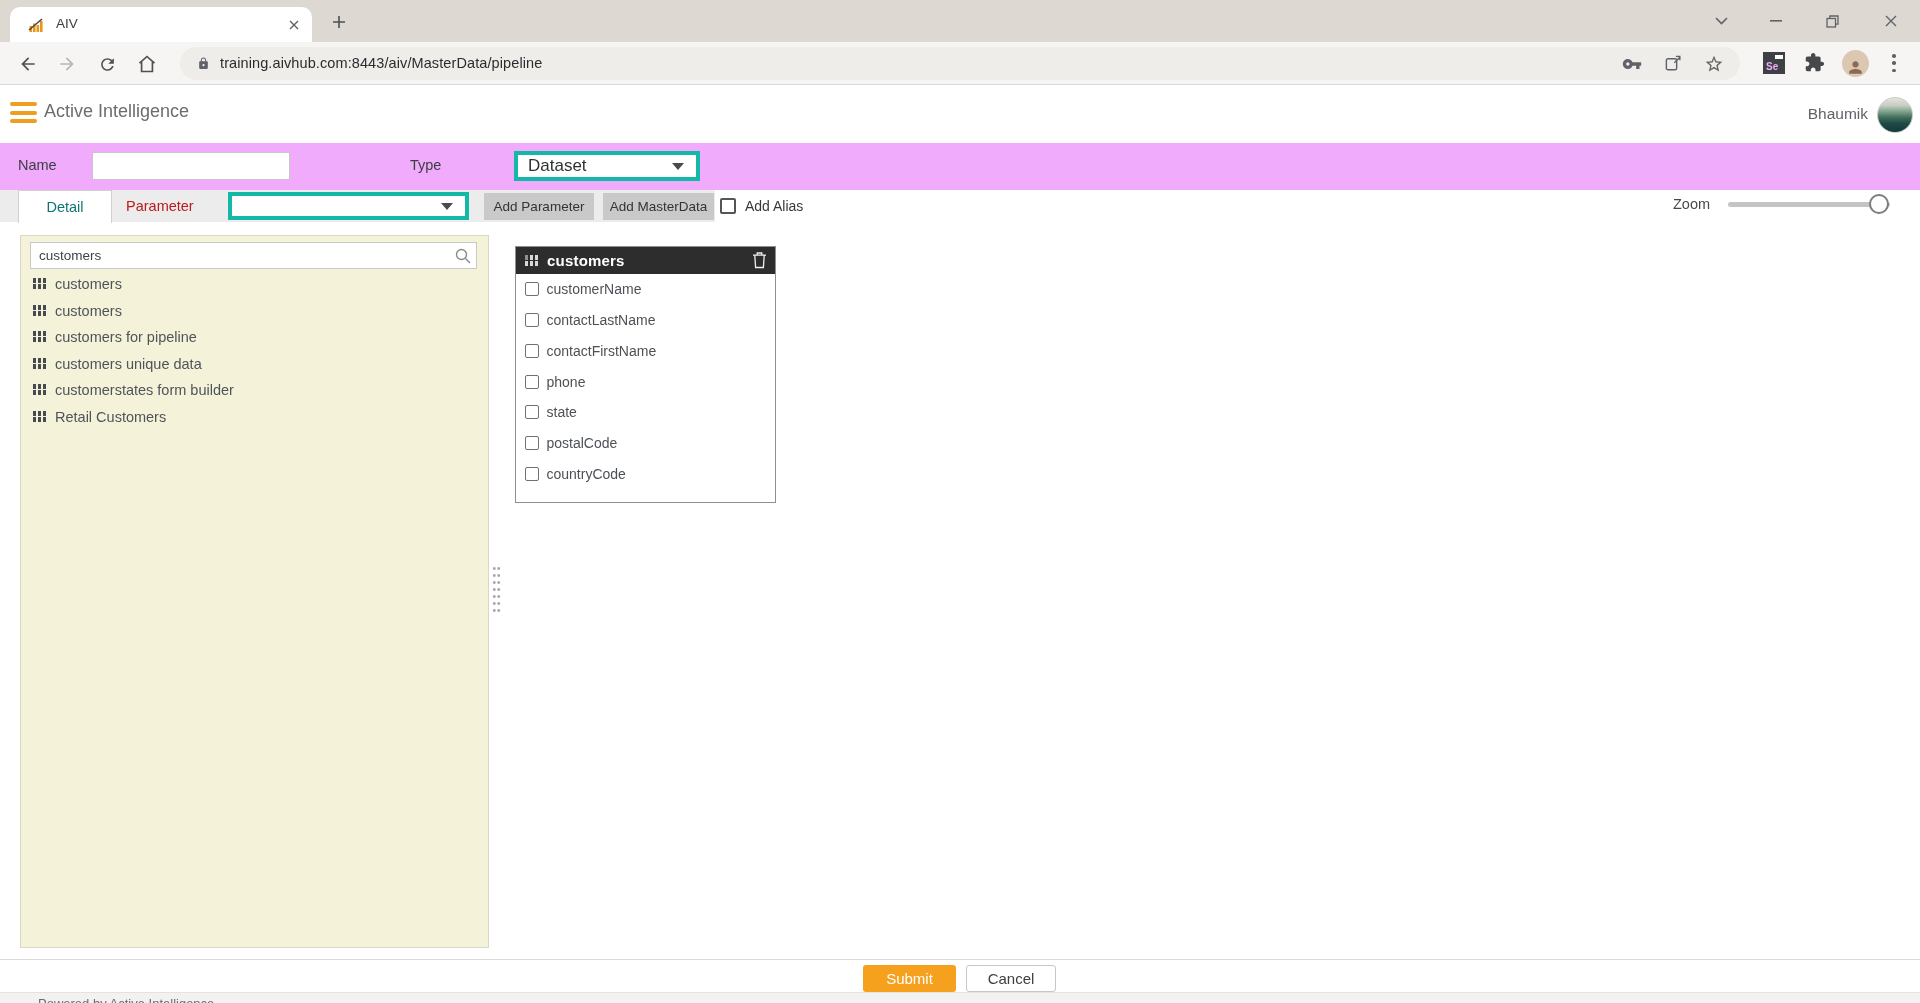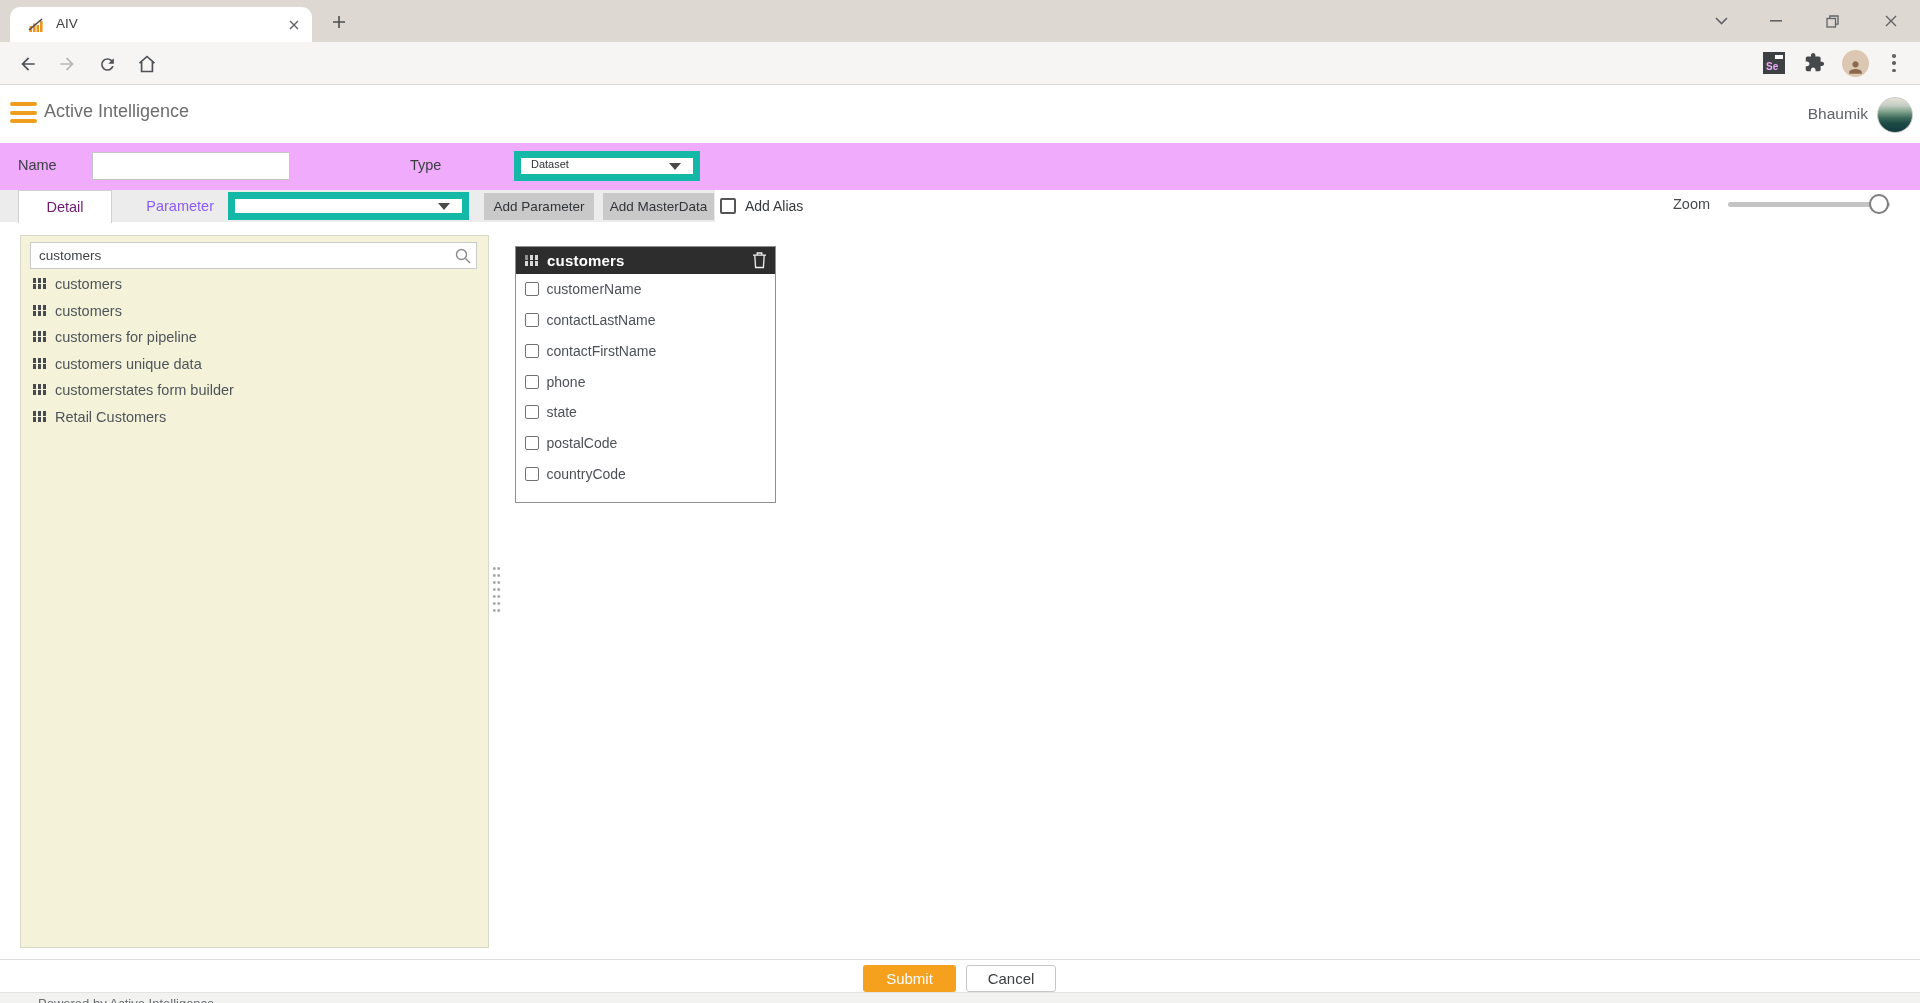"training.aivhub.com:8443/aiv/MasterData/" div.addressbar { html: none -> <div> <svg> <path></path> </svg> <span>training.aivhub.com:8443/aiv/MasterData/pipeline</span> <svg> <path></path> </svg> <svg> <rect></rect> <path></path> </svg> <svg> <path></path> </svg> </div> }
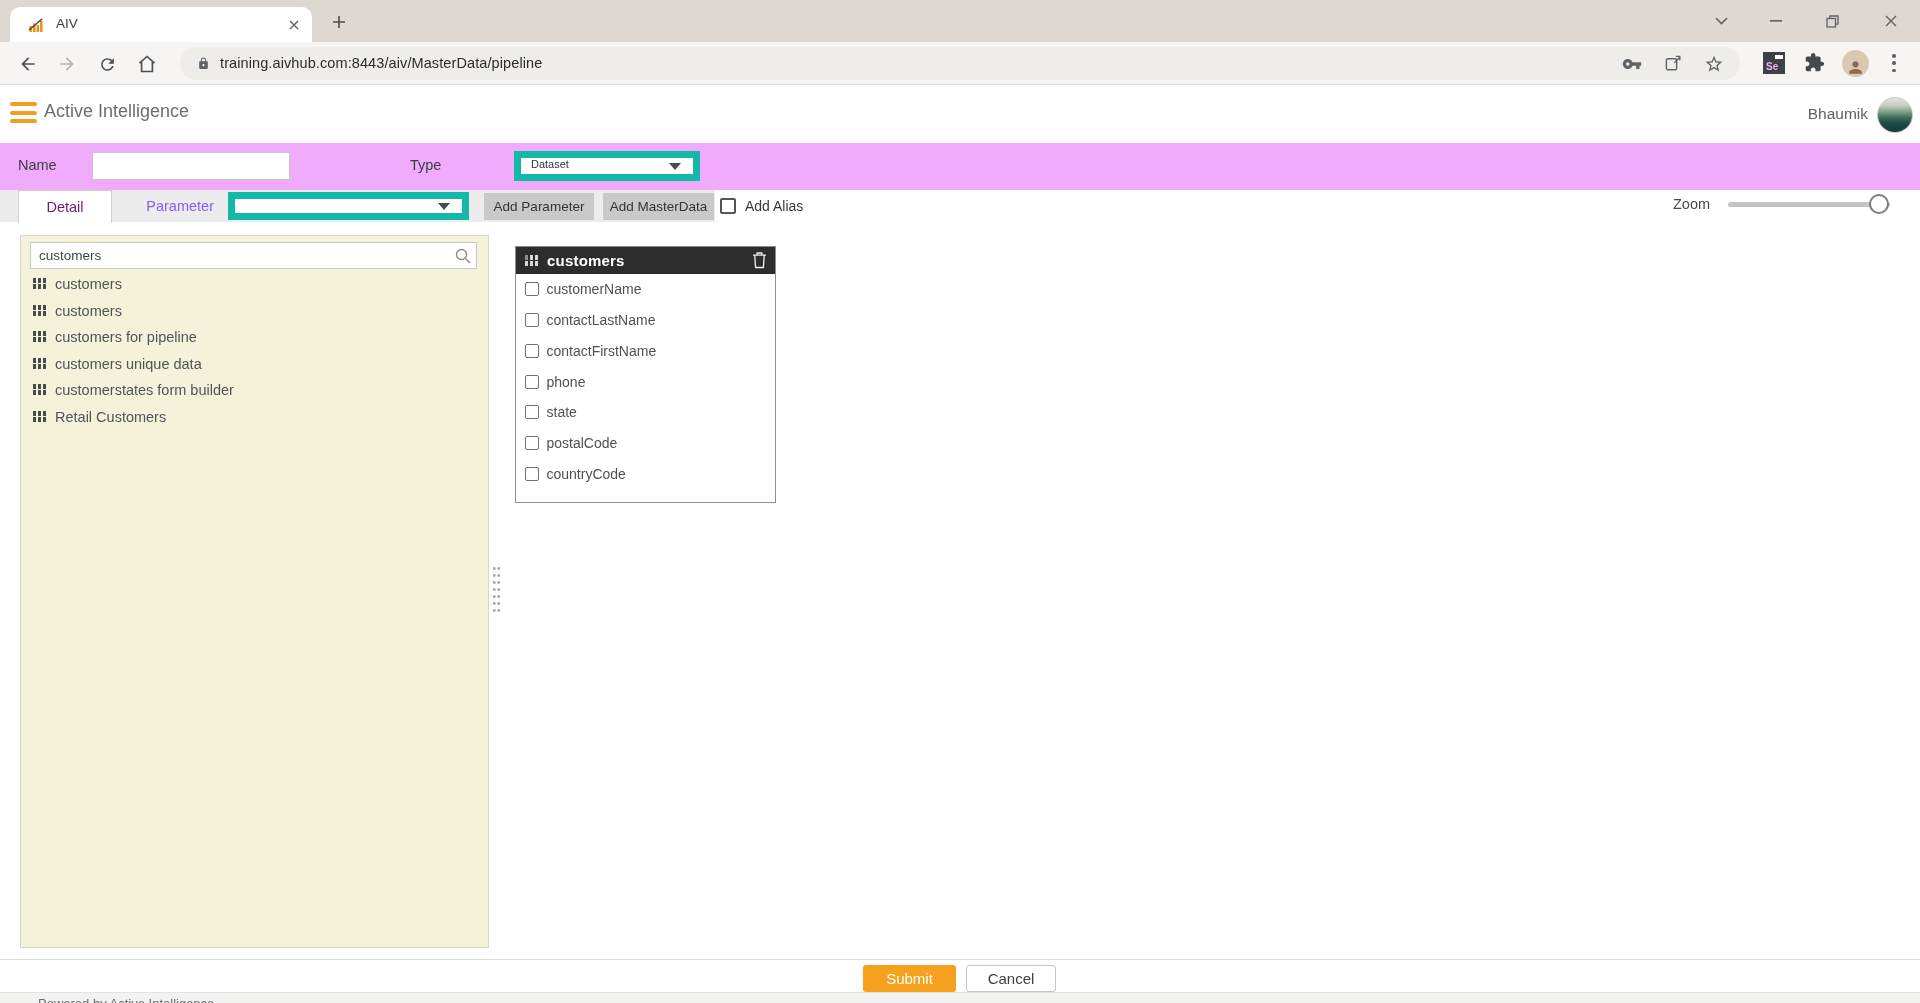"Dataset" .selectbox { align-items: flex-start -> center; border: 7px solid #14b8a6 -> 4px solid #14b8a6; font-size: 11px -> 17px }
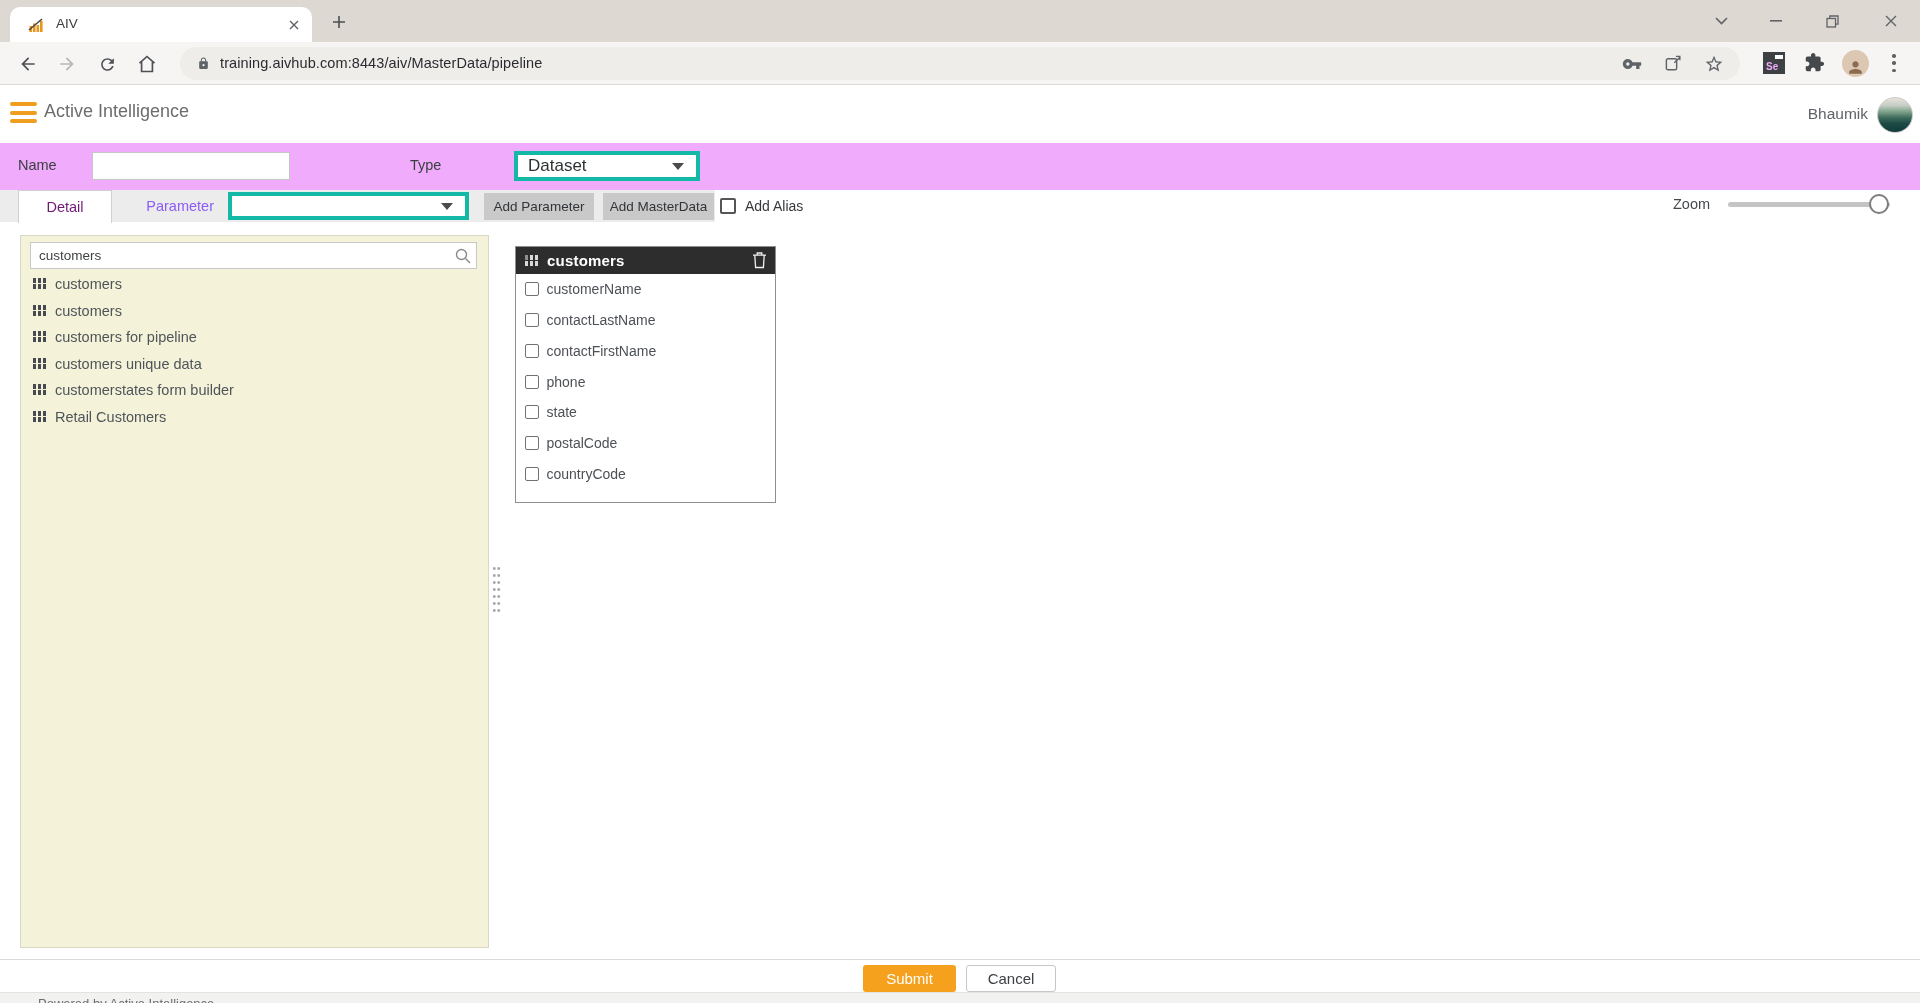"Detail" .tab-detail { color: #701a75 -> #0f766e }
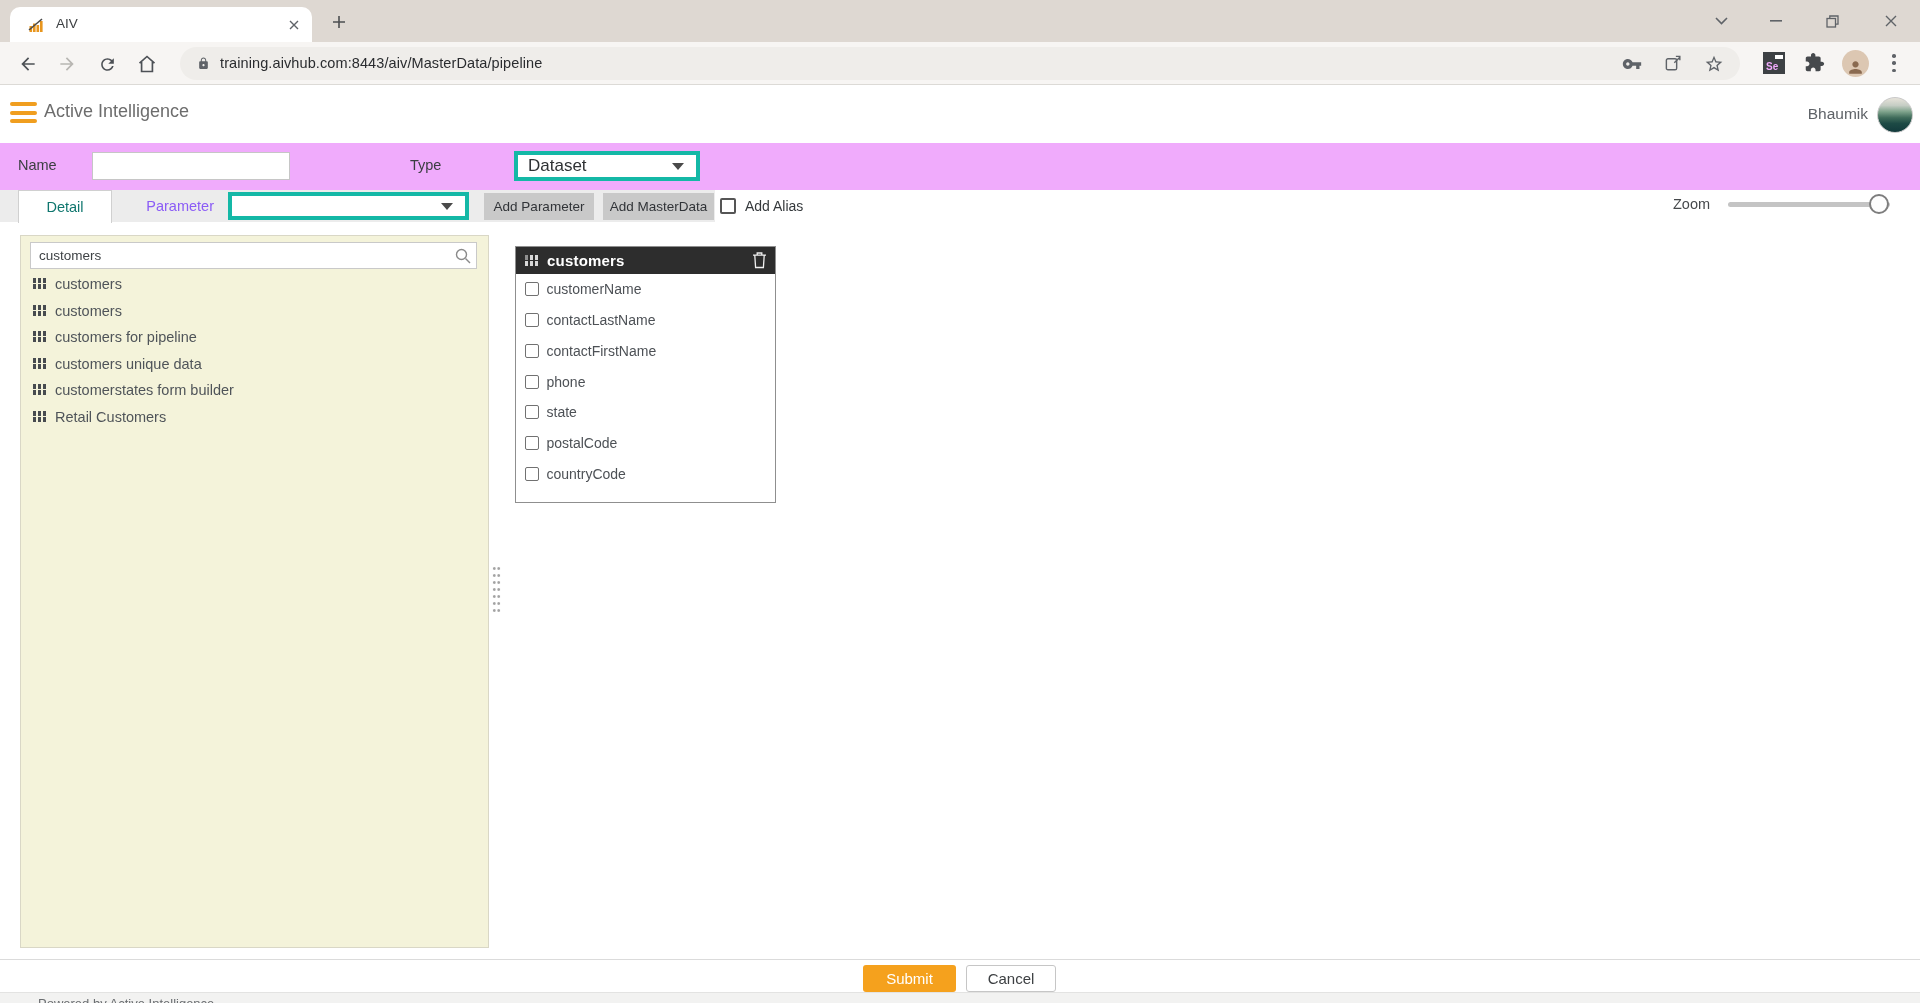"Parameter" .tab-param { color: #8b5cf6 -> #b91c1c; justify-content: flex-end -> flex-start }
